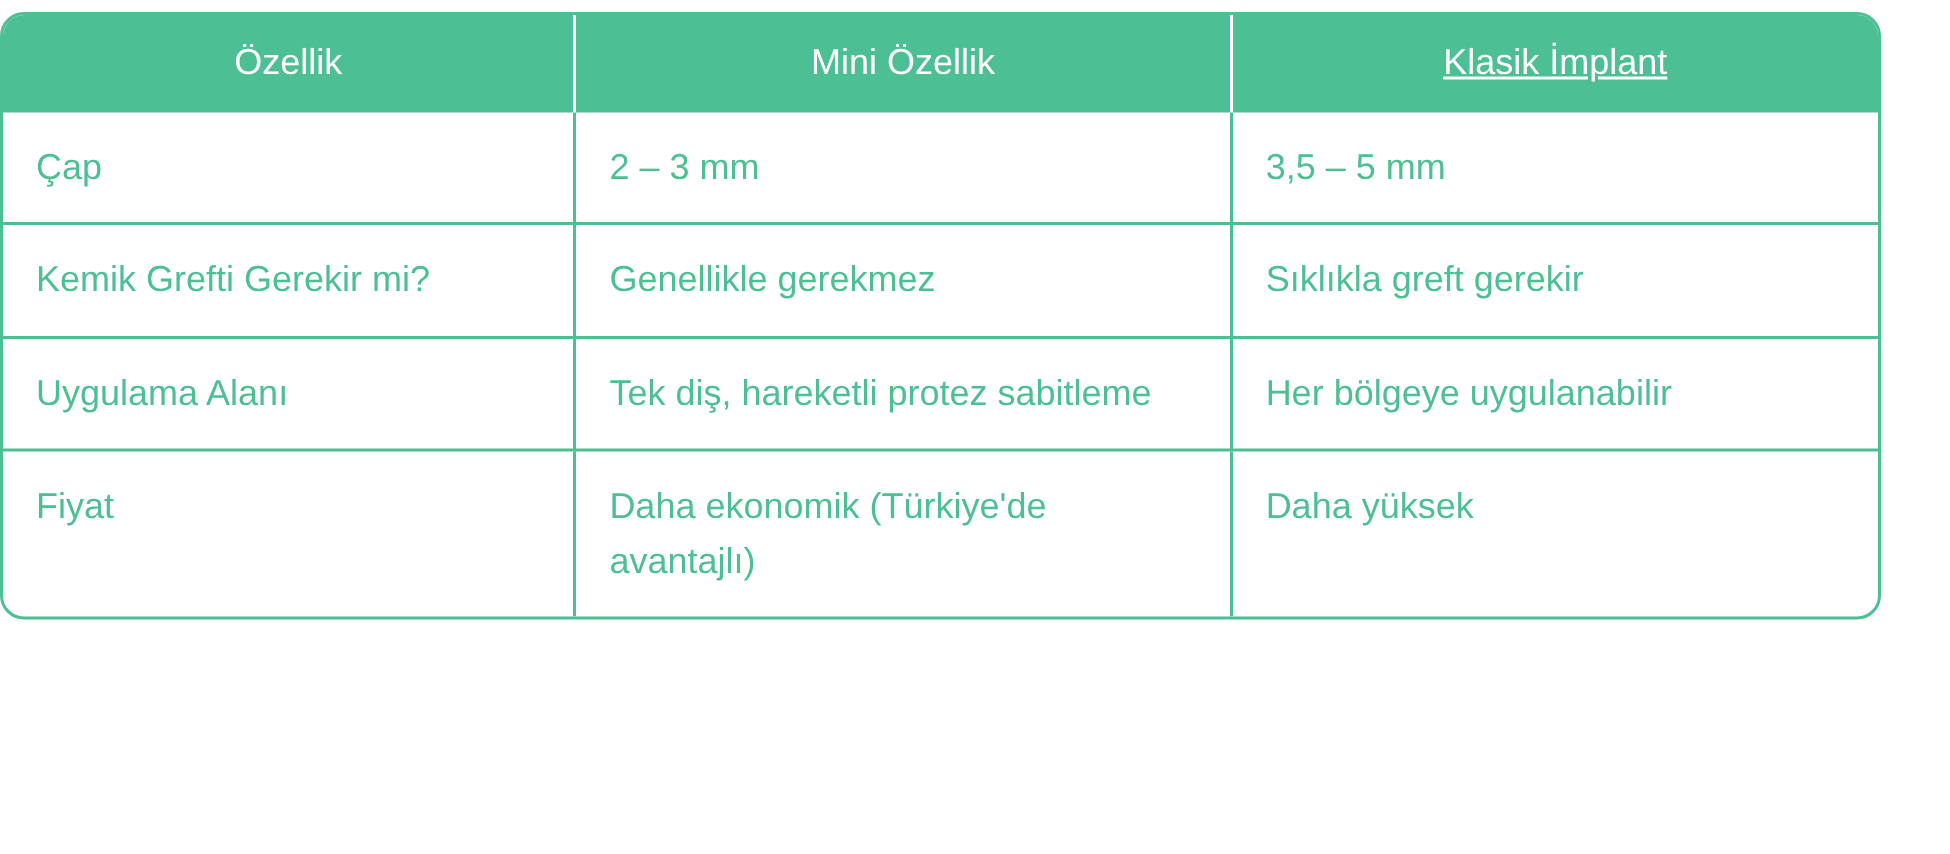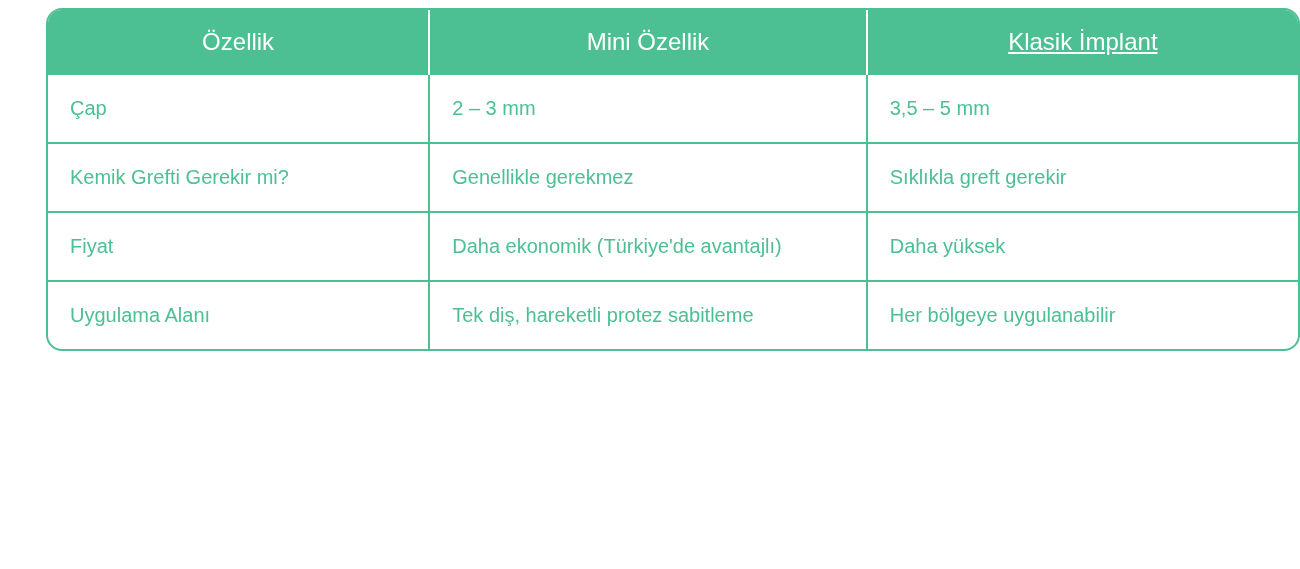"Özellik" .page { justify-content: flex-end -> flex-start }
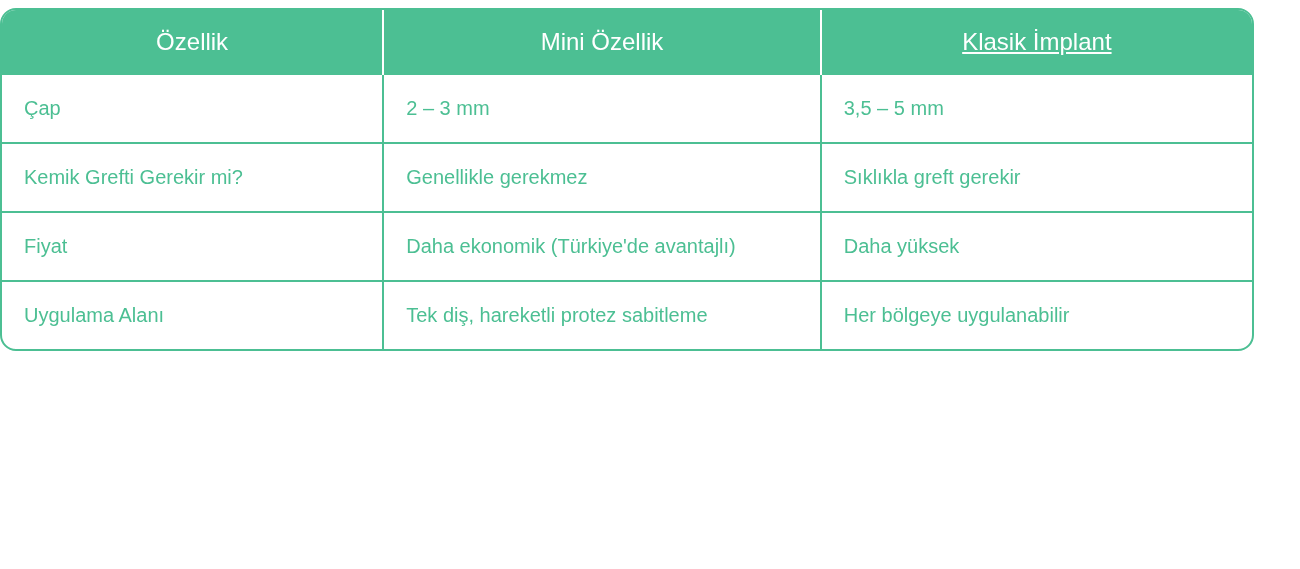"Çap" table.compare tbody td { font-size: 20px -> 24px }
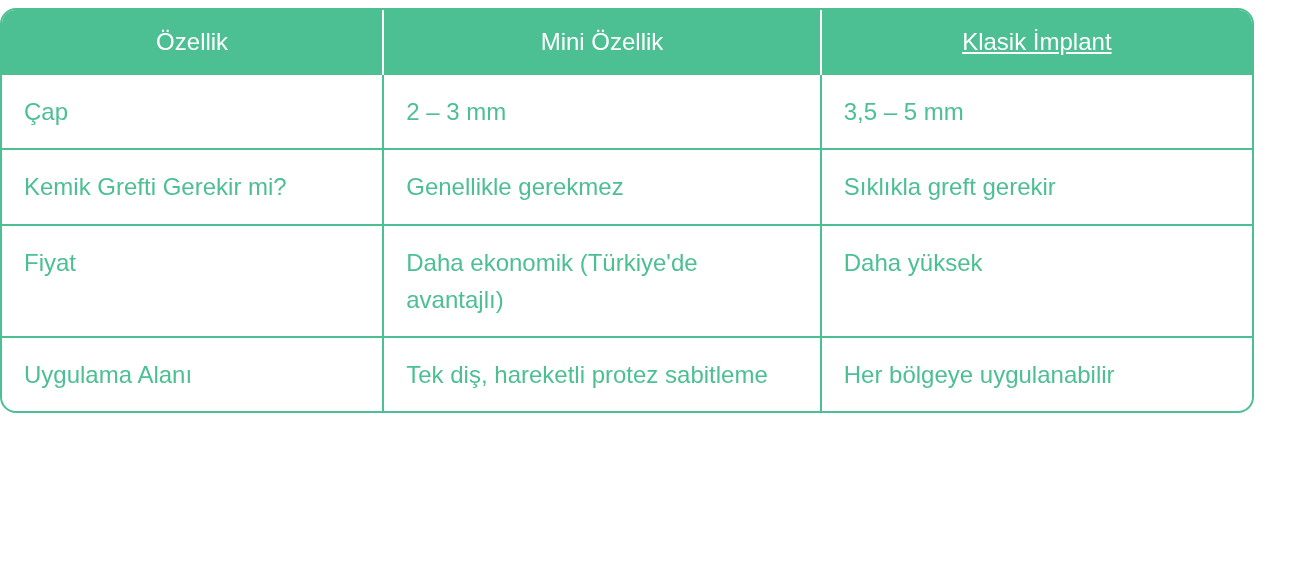"Fiyat" tr { order: before "Uygulama Alanı" -> after "Uygulama Alanı" }
